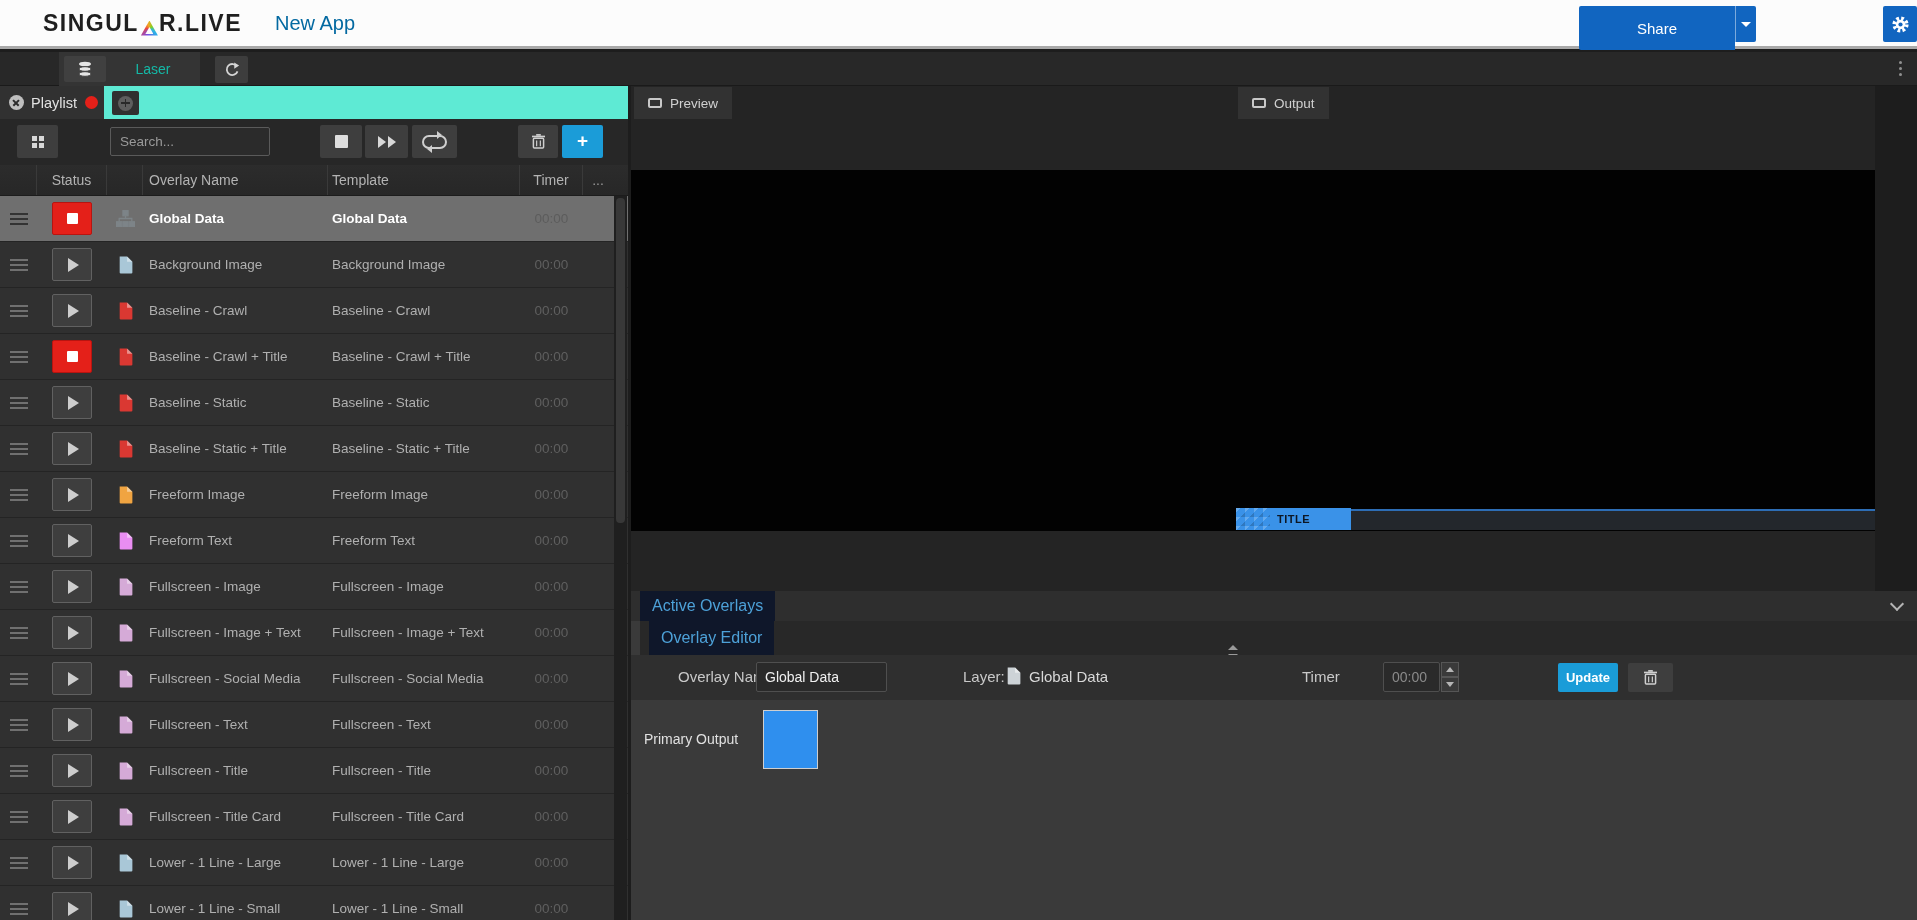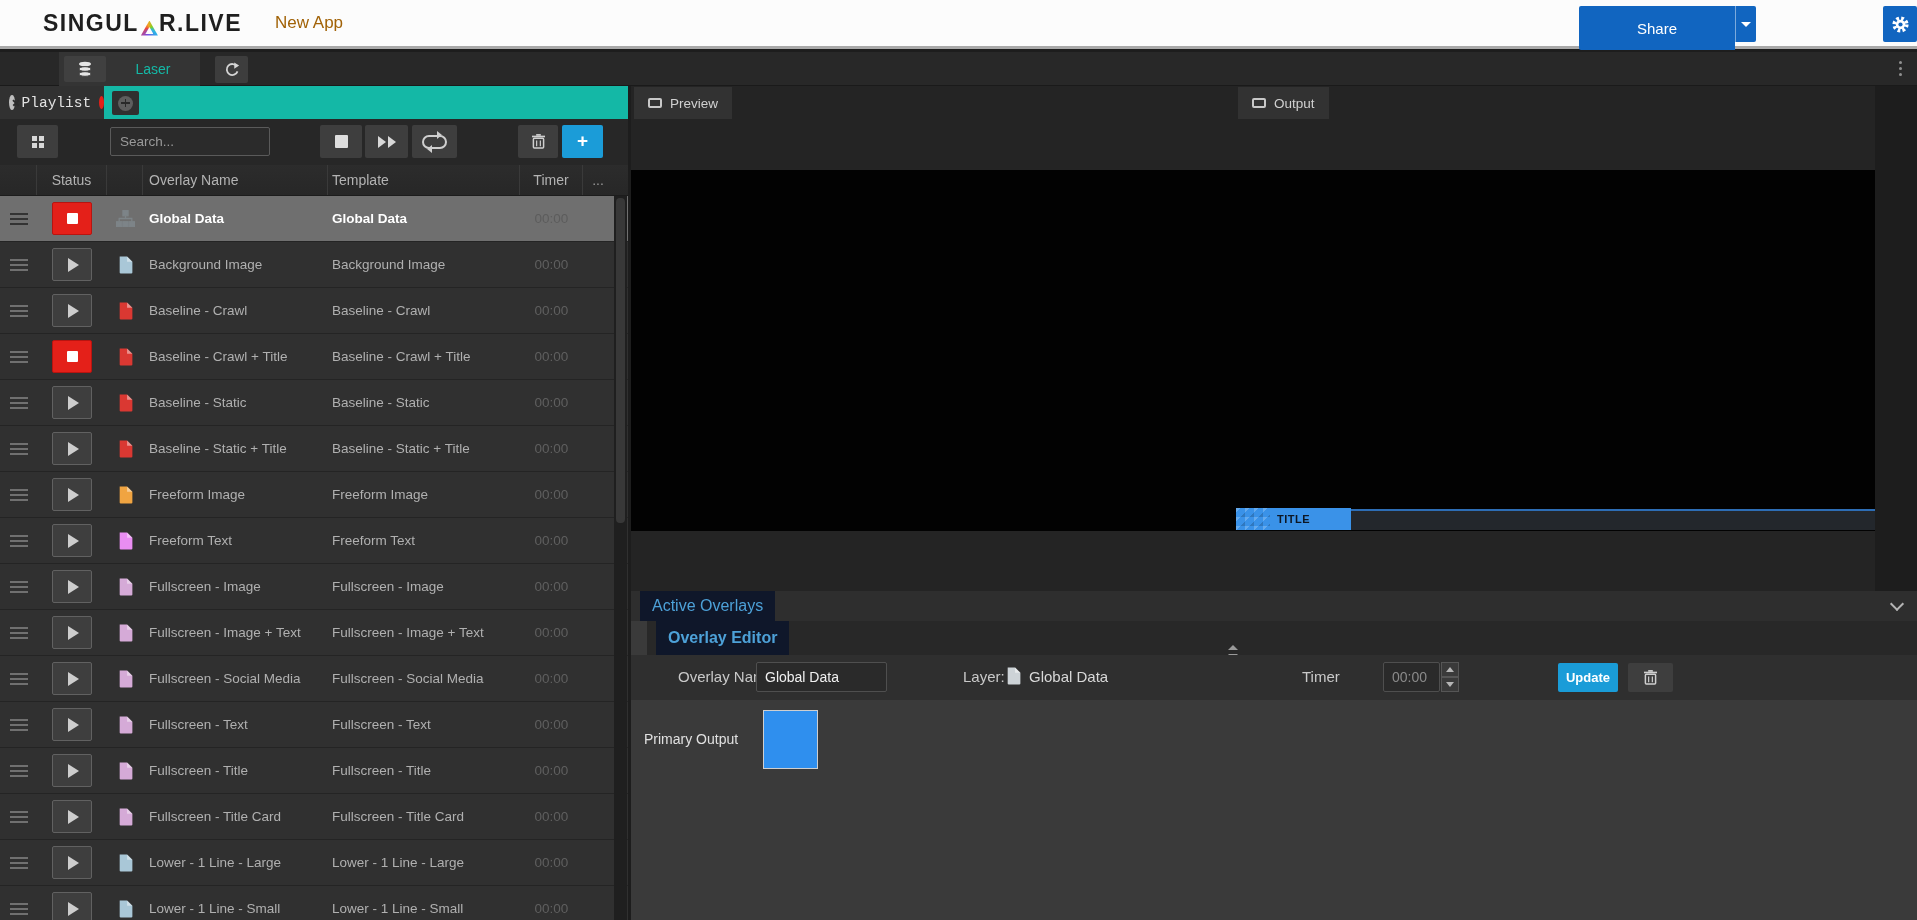"New App" .app-title { color: #a16207 -> #0369a1; font-size: 17px -> 20px }
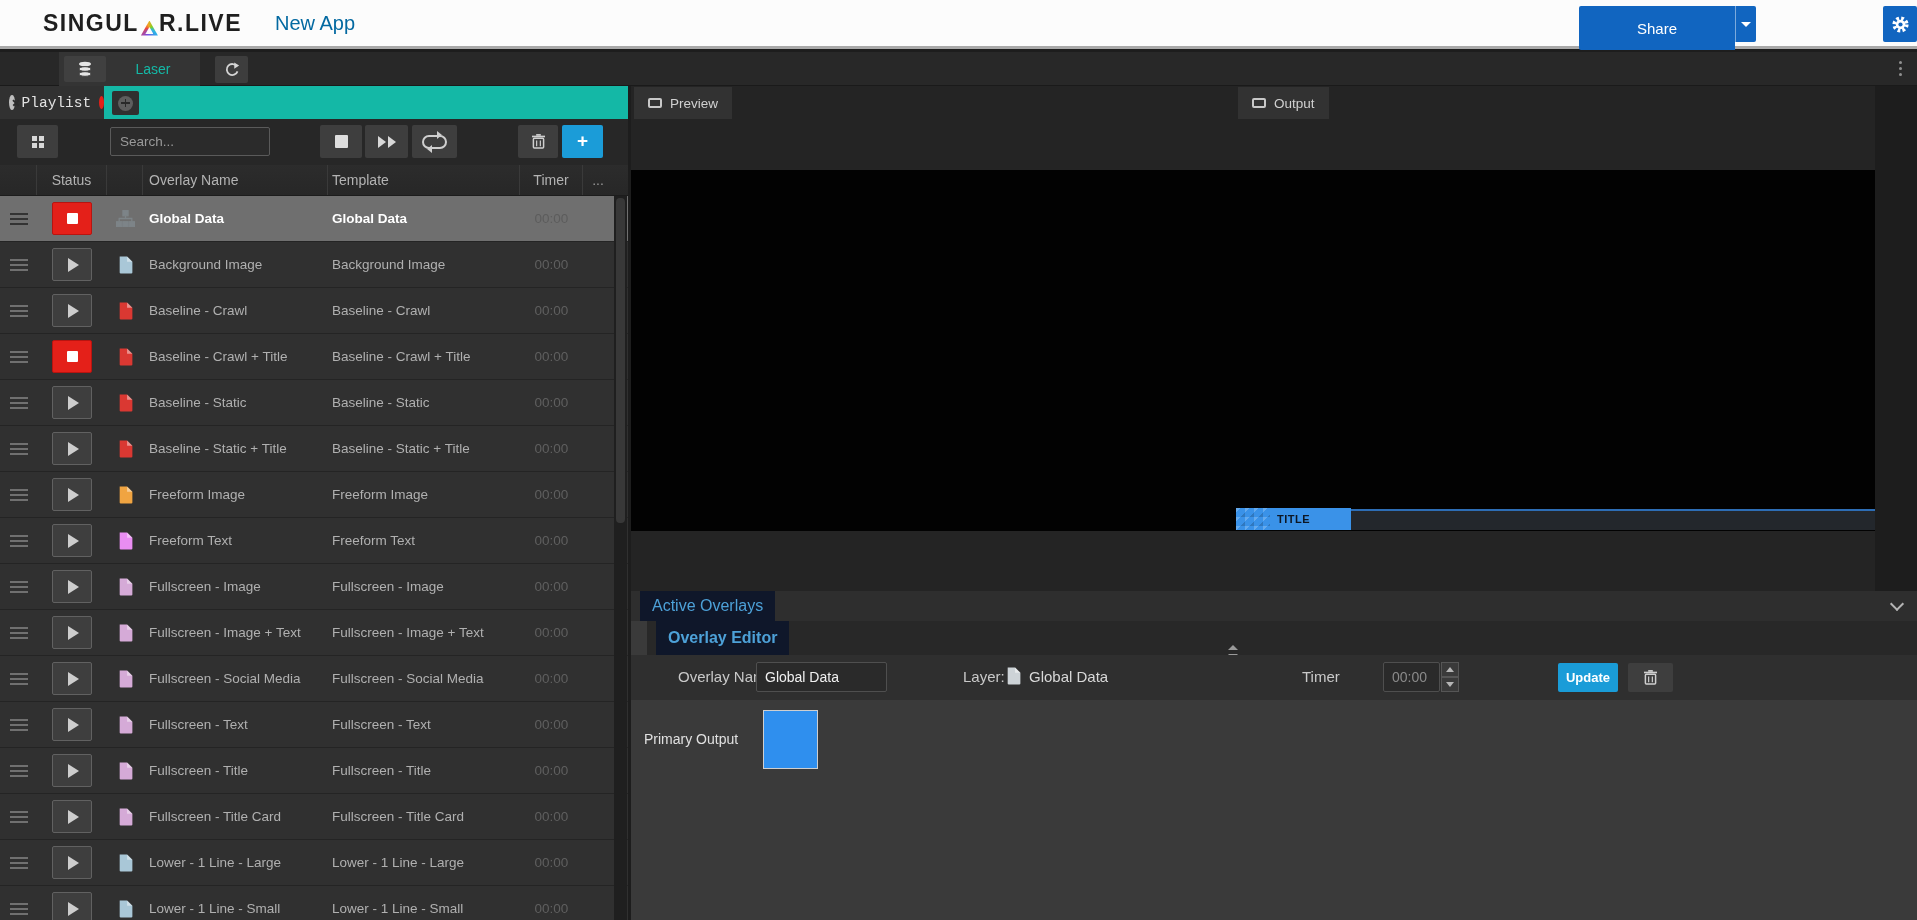"Playlist" .pl-tabs { background: #14b8a6 -> #5eead4; font-family: Liberation Mono, monospace -> none }
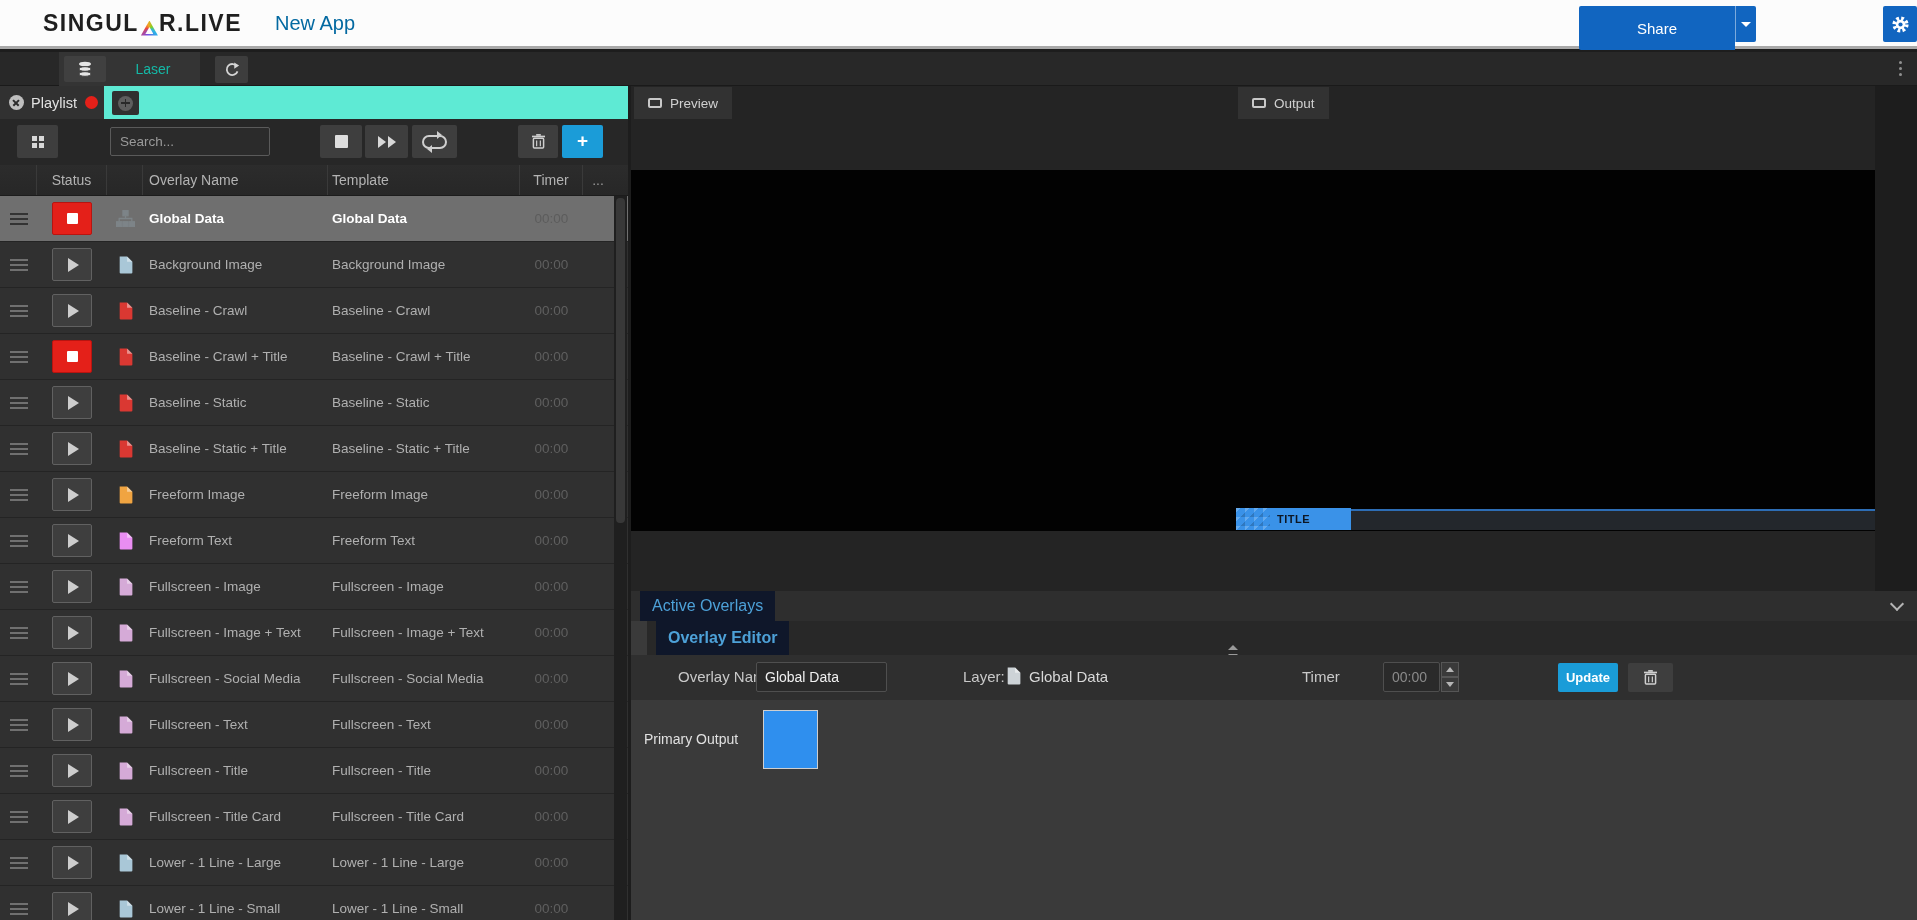"Overlay Editor" .ov-row2 { font-weight: bold -> none; left: 16px -> 9px }
